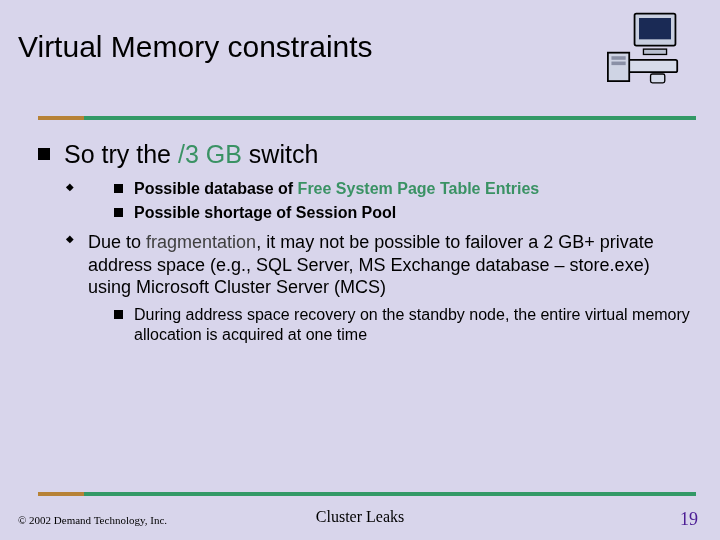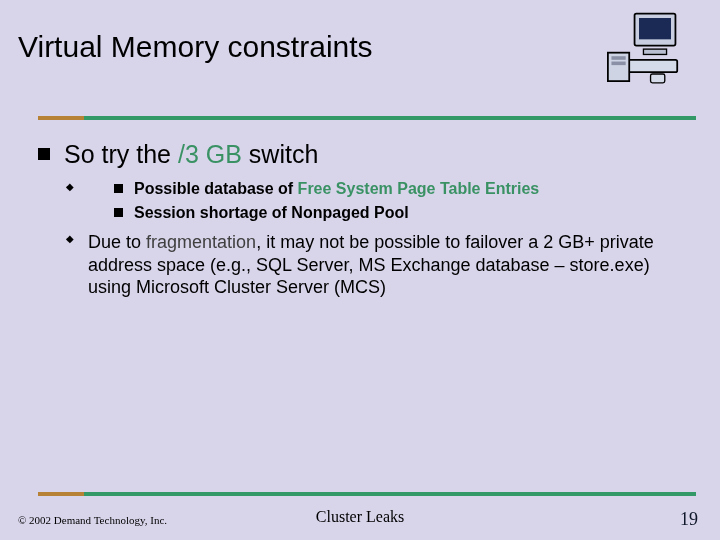"Session shortage of Nonpaged Pool" span.lvl3-text { text: Session shortage of Nonpaged -> Possible shortage of Session }
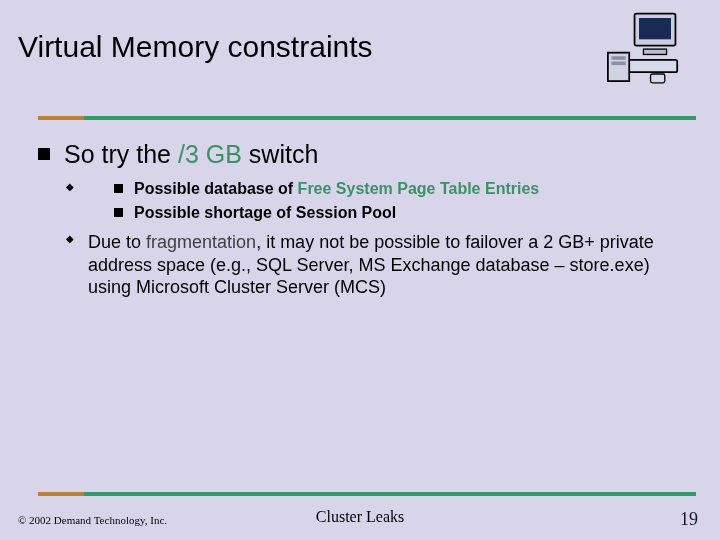"During address space recovery on" ul.lvl3 { html: none -> <ul> <li> <span>During address space recovery on the standby node, the entire virtual memory allocation is acquired at one time</span> </li> </ul> }
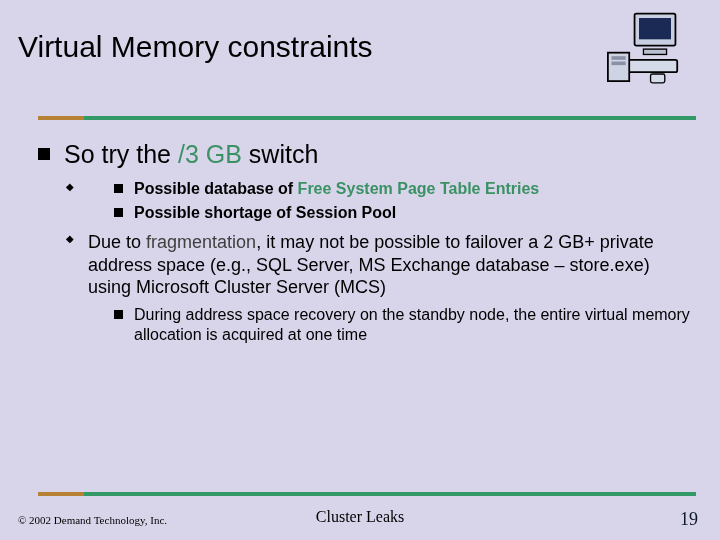"19" .footer-right { color: #0f172a -> #4c1d95 }
